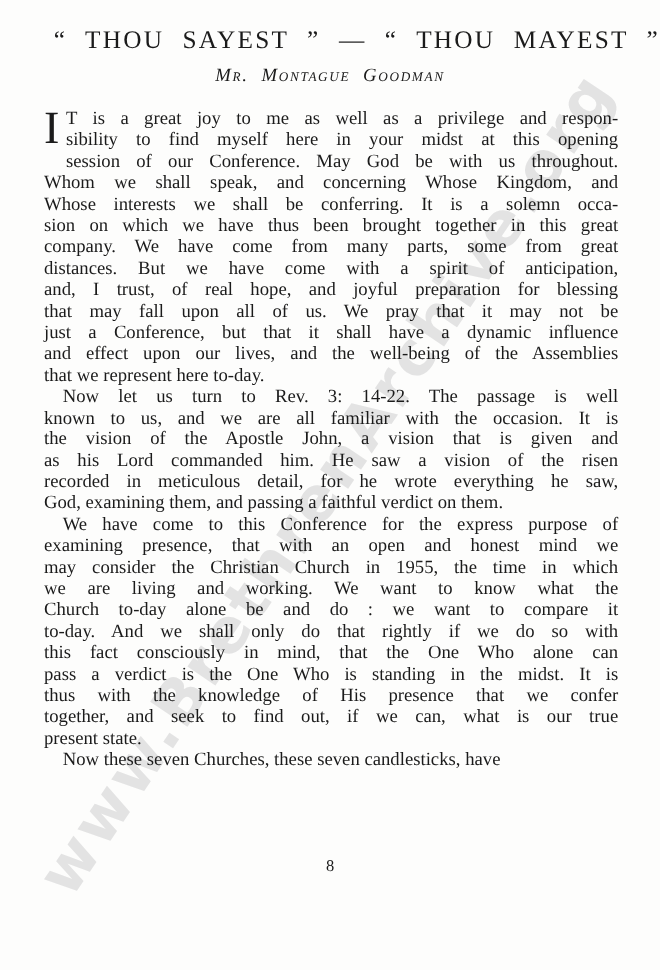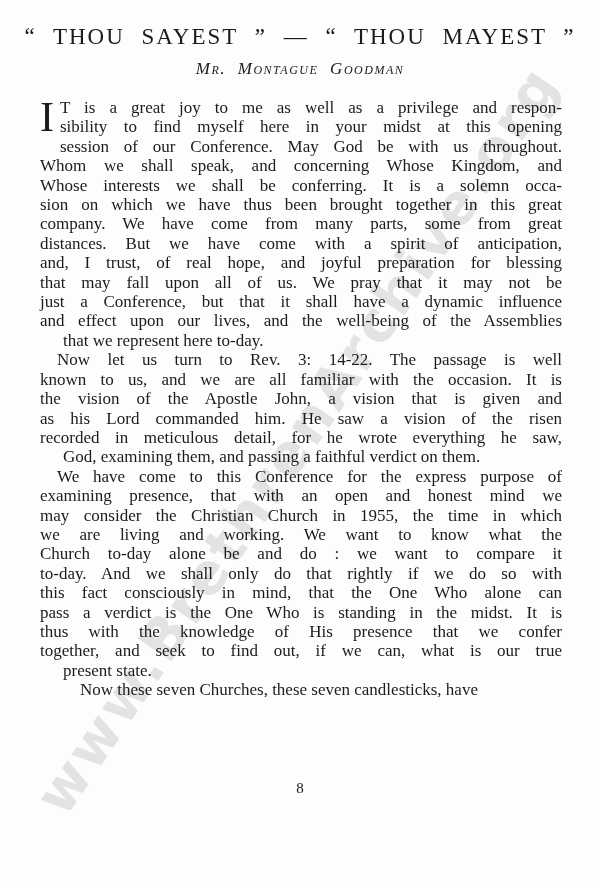"“ THOU SAYEST ” —" .title { text-align: center -> right }
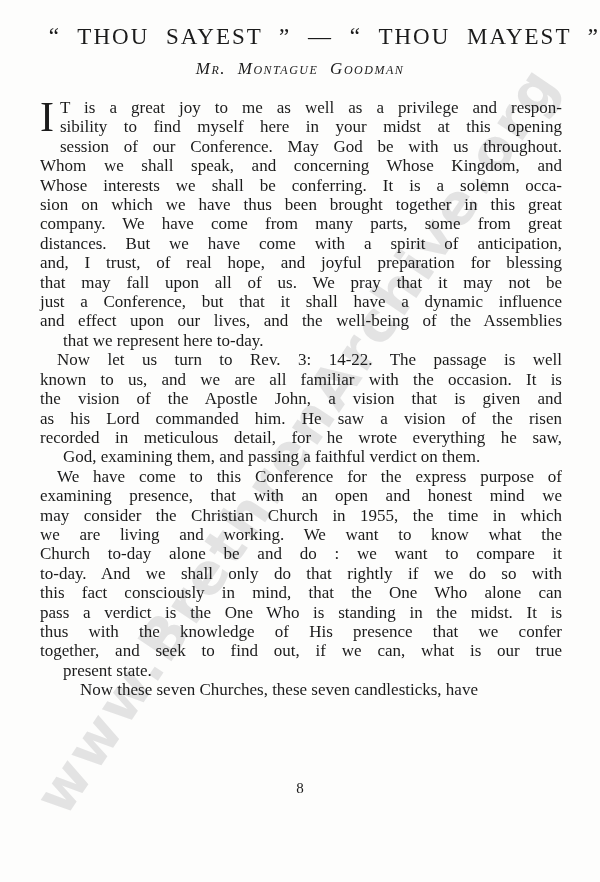"that we represent here to-day." .line.last { margin-left: 23px -> none }
